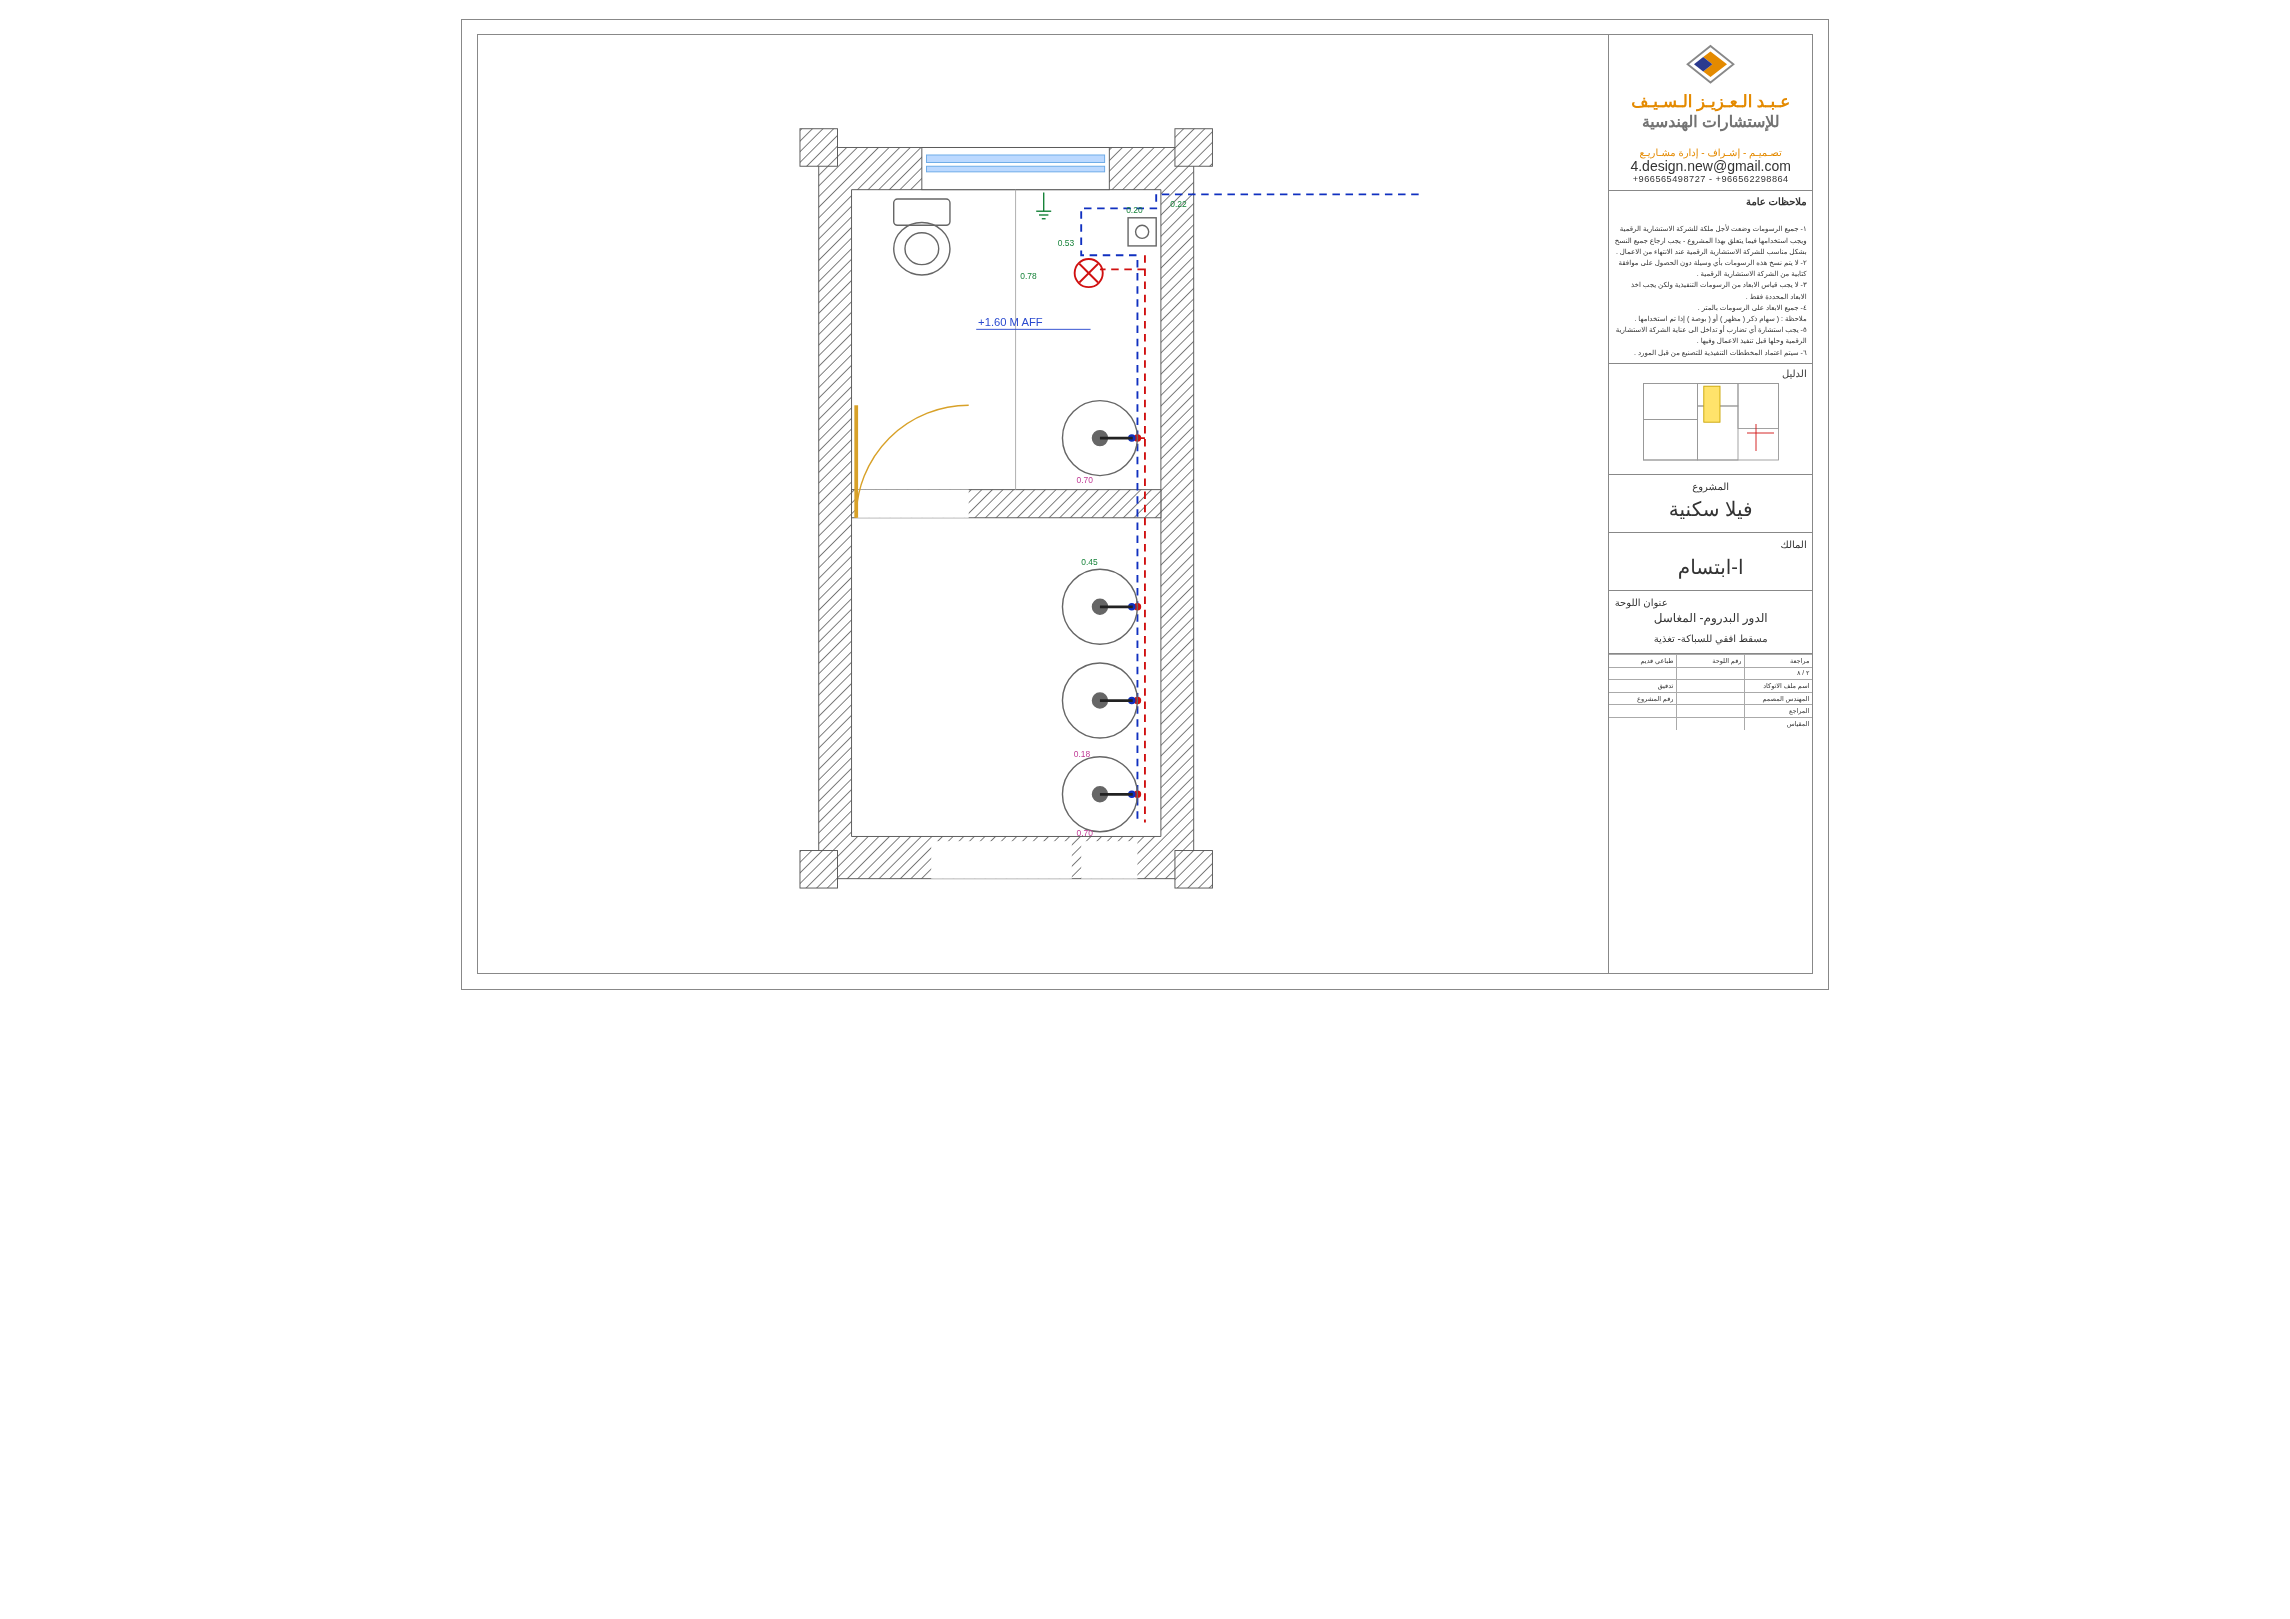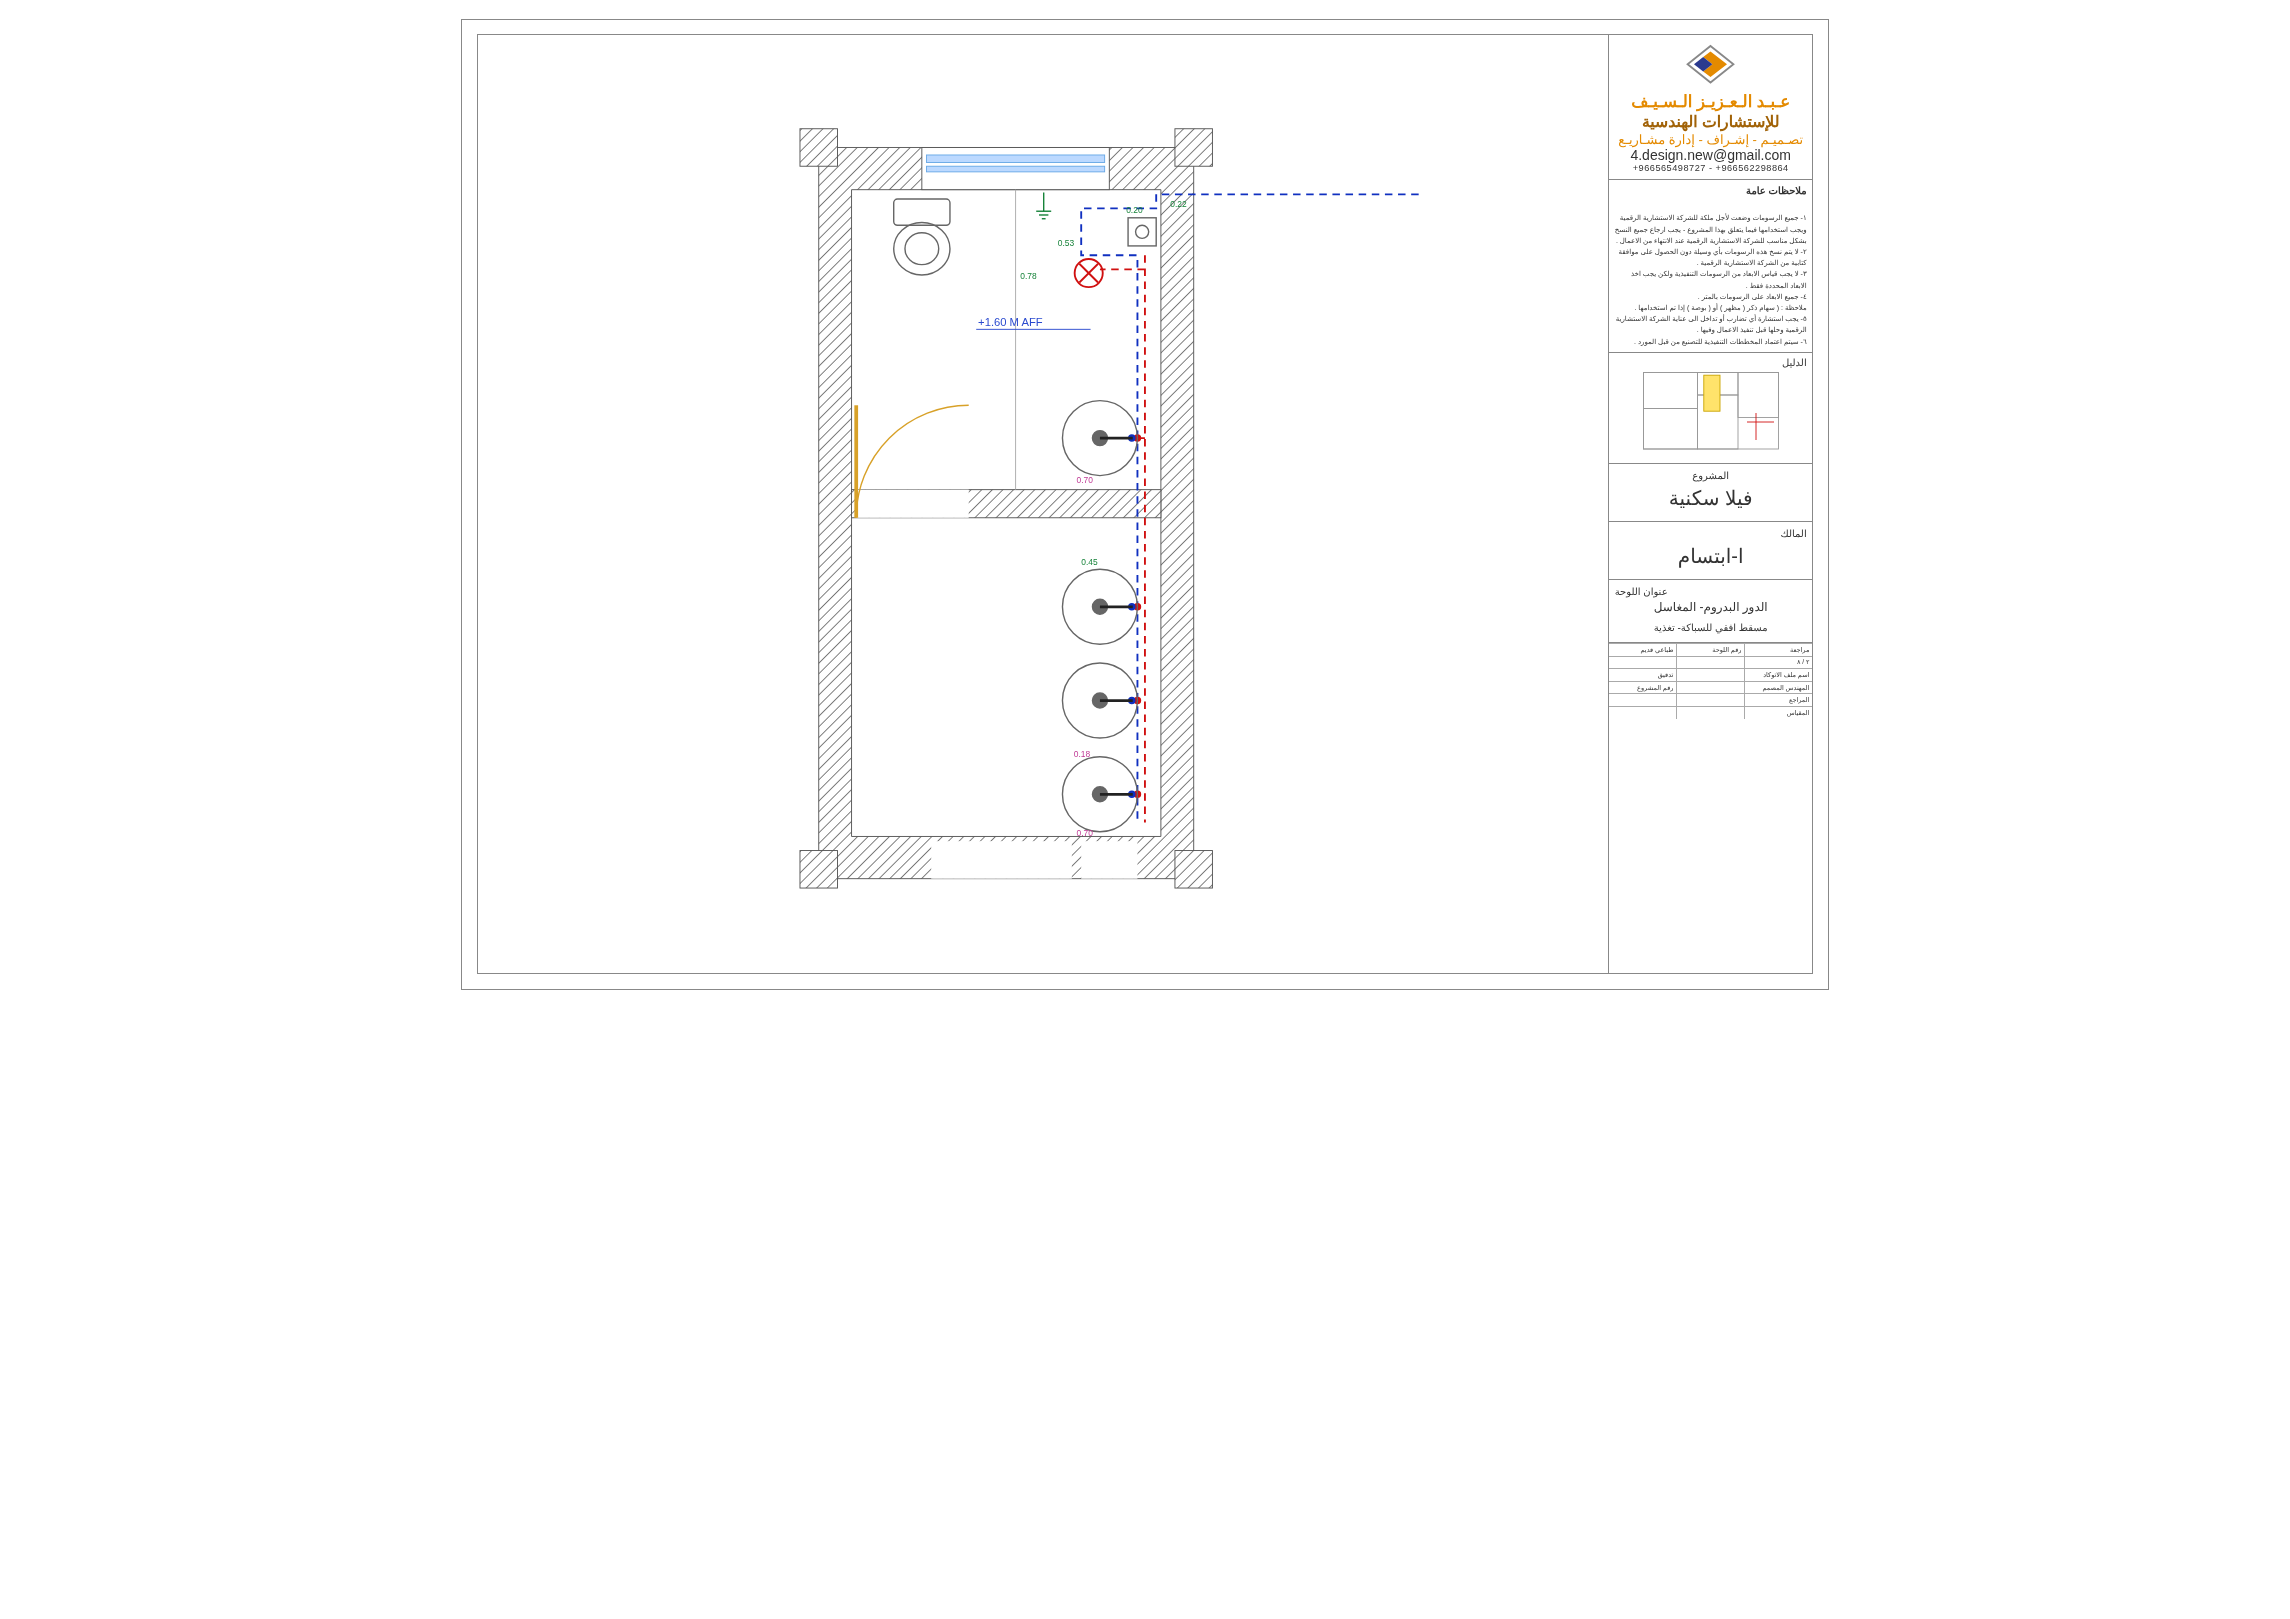"للإستشارات الهندسية" .company-name2 { color: #a16207 -> #737373 }
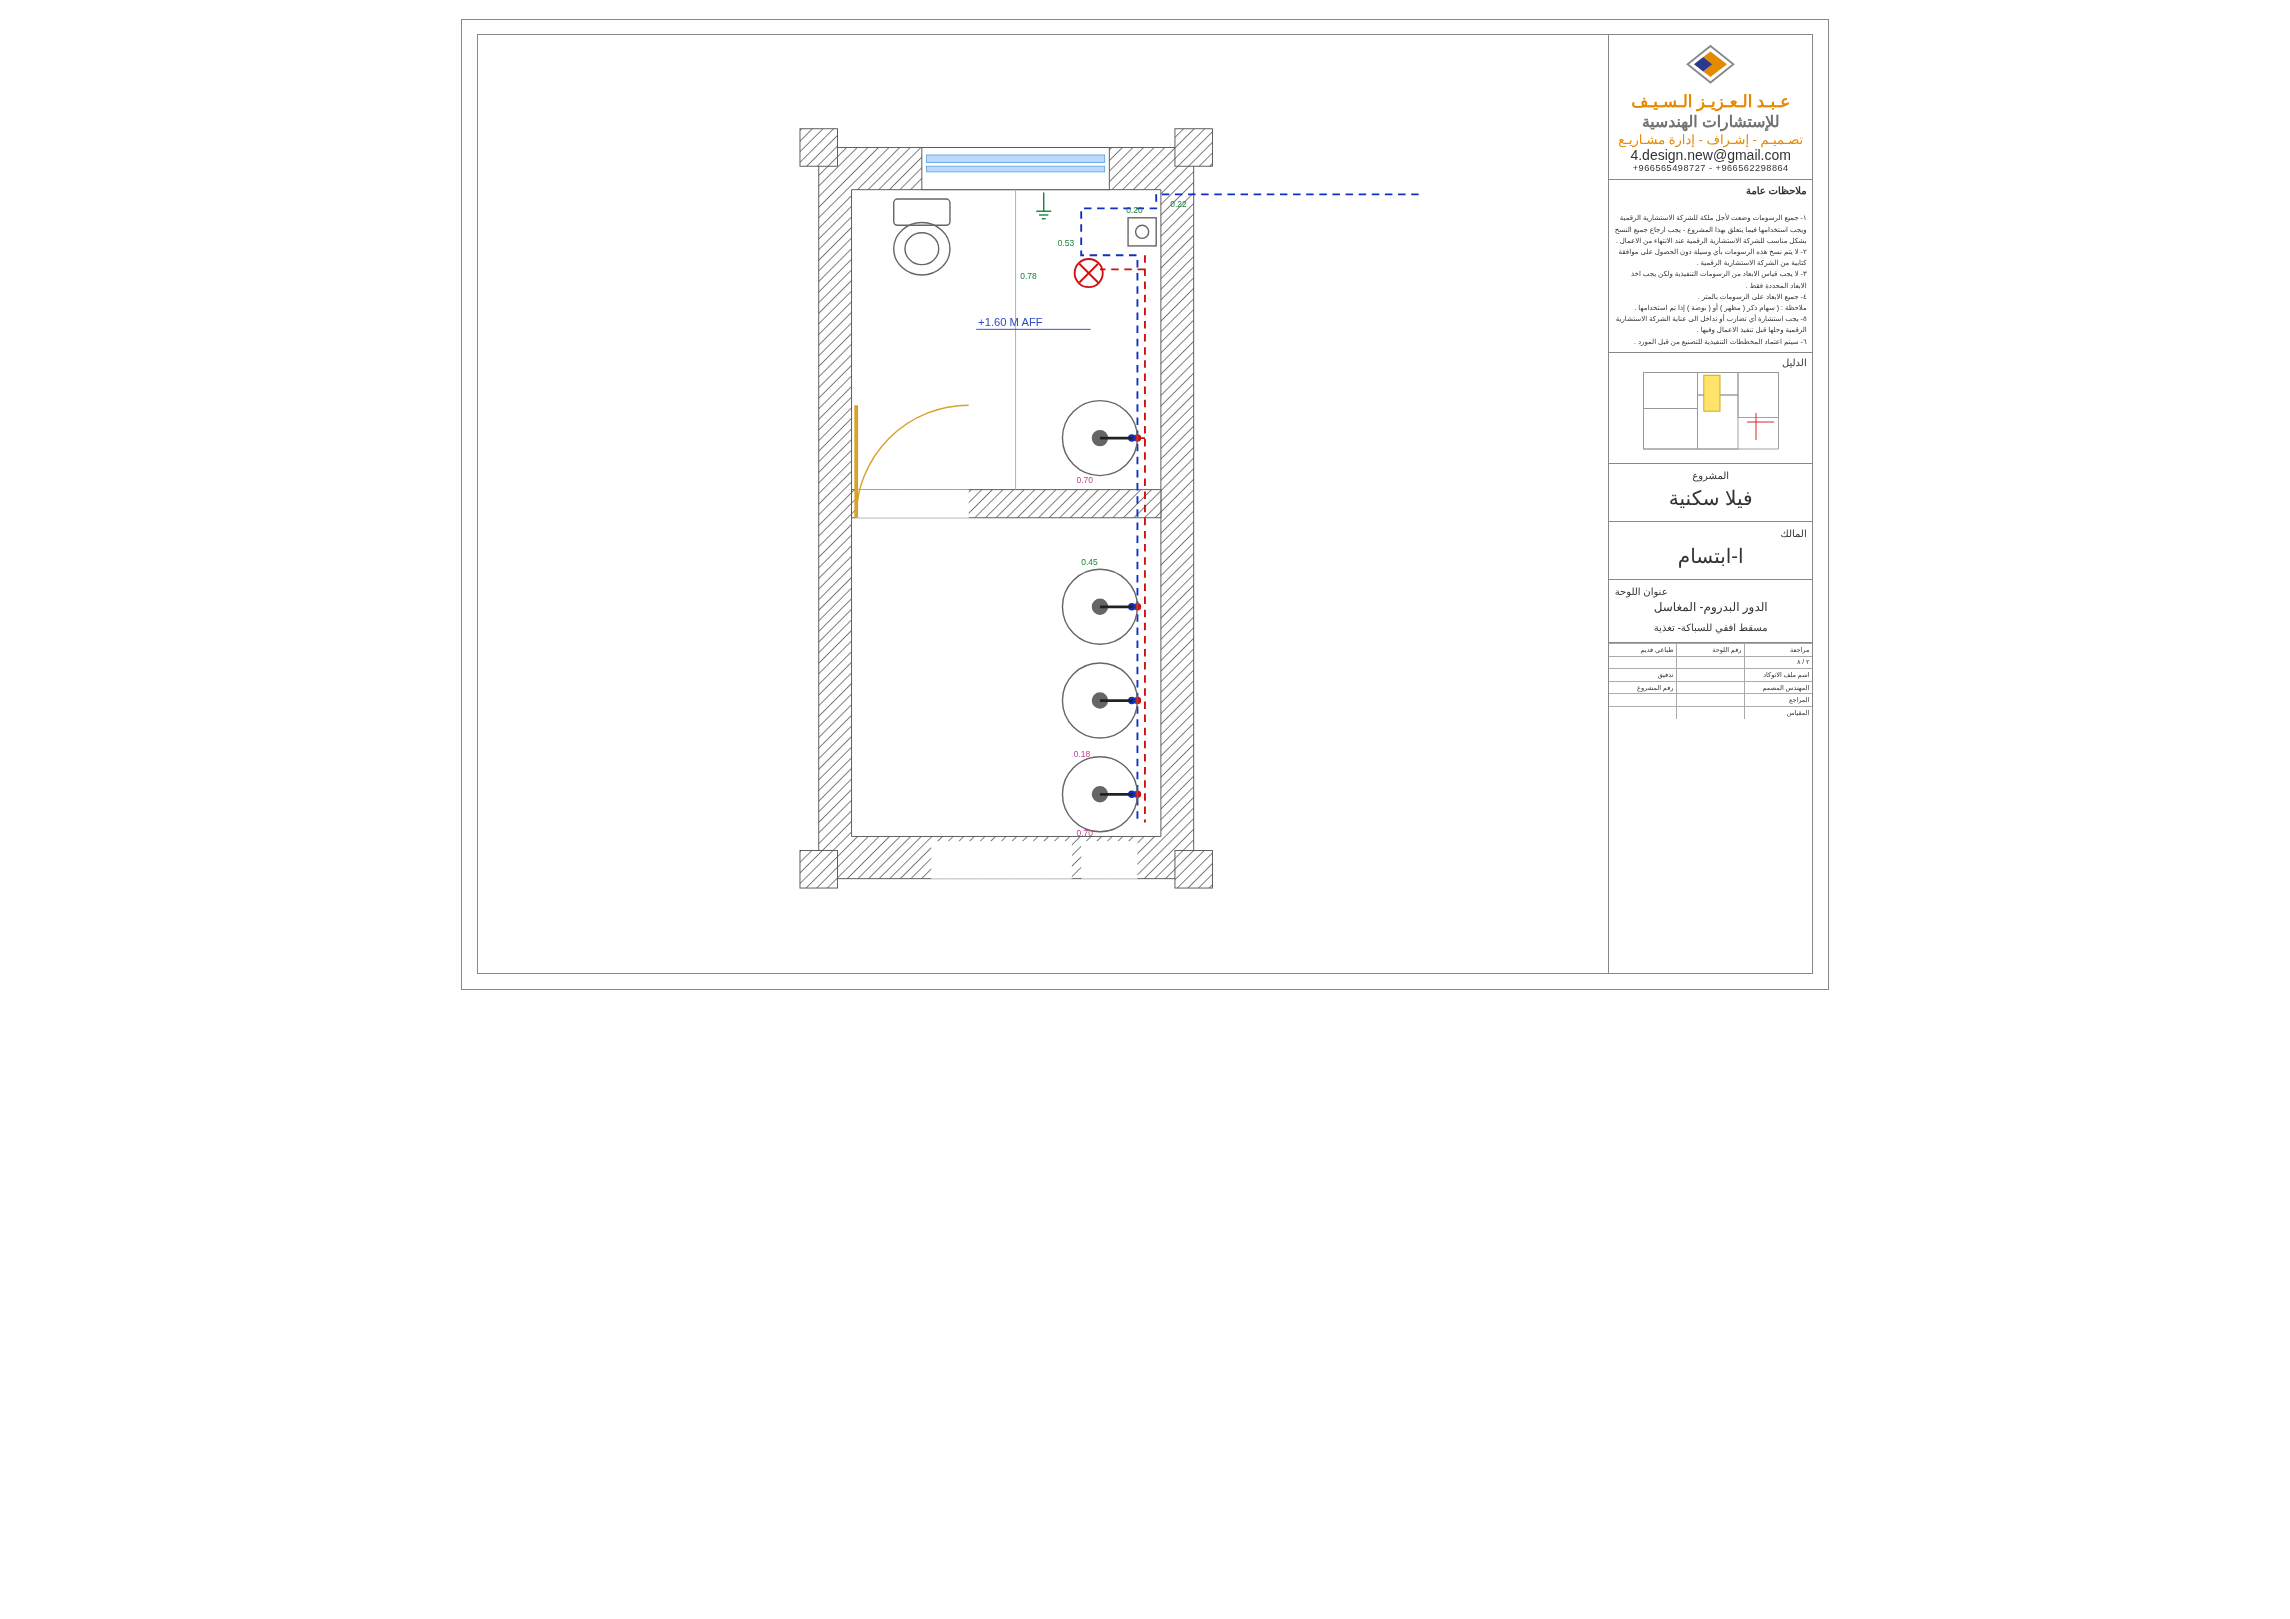"تصـميـم - إشـراف - إدارة" .company-tag { font-size: 13px -> 10px; margin-top: 1px -> 16px }
